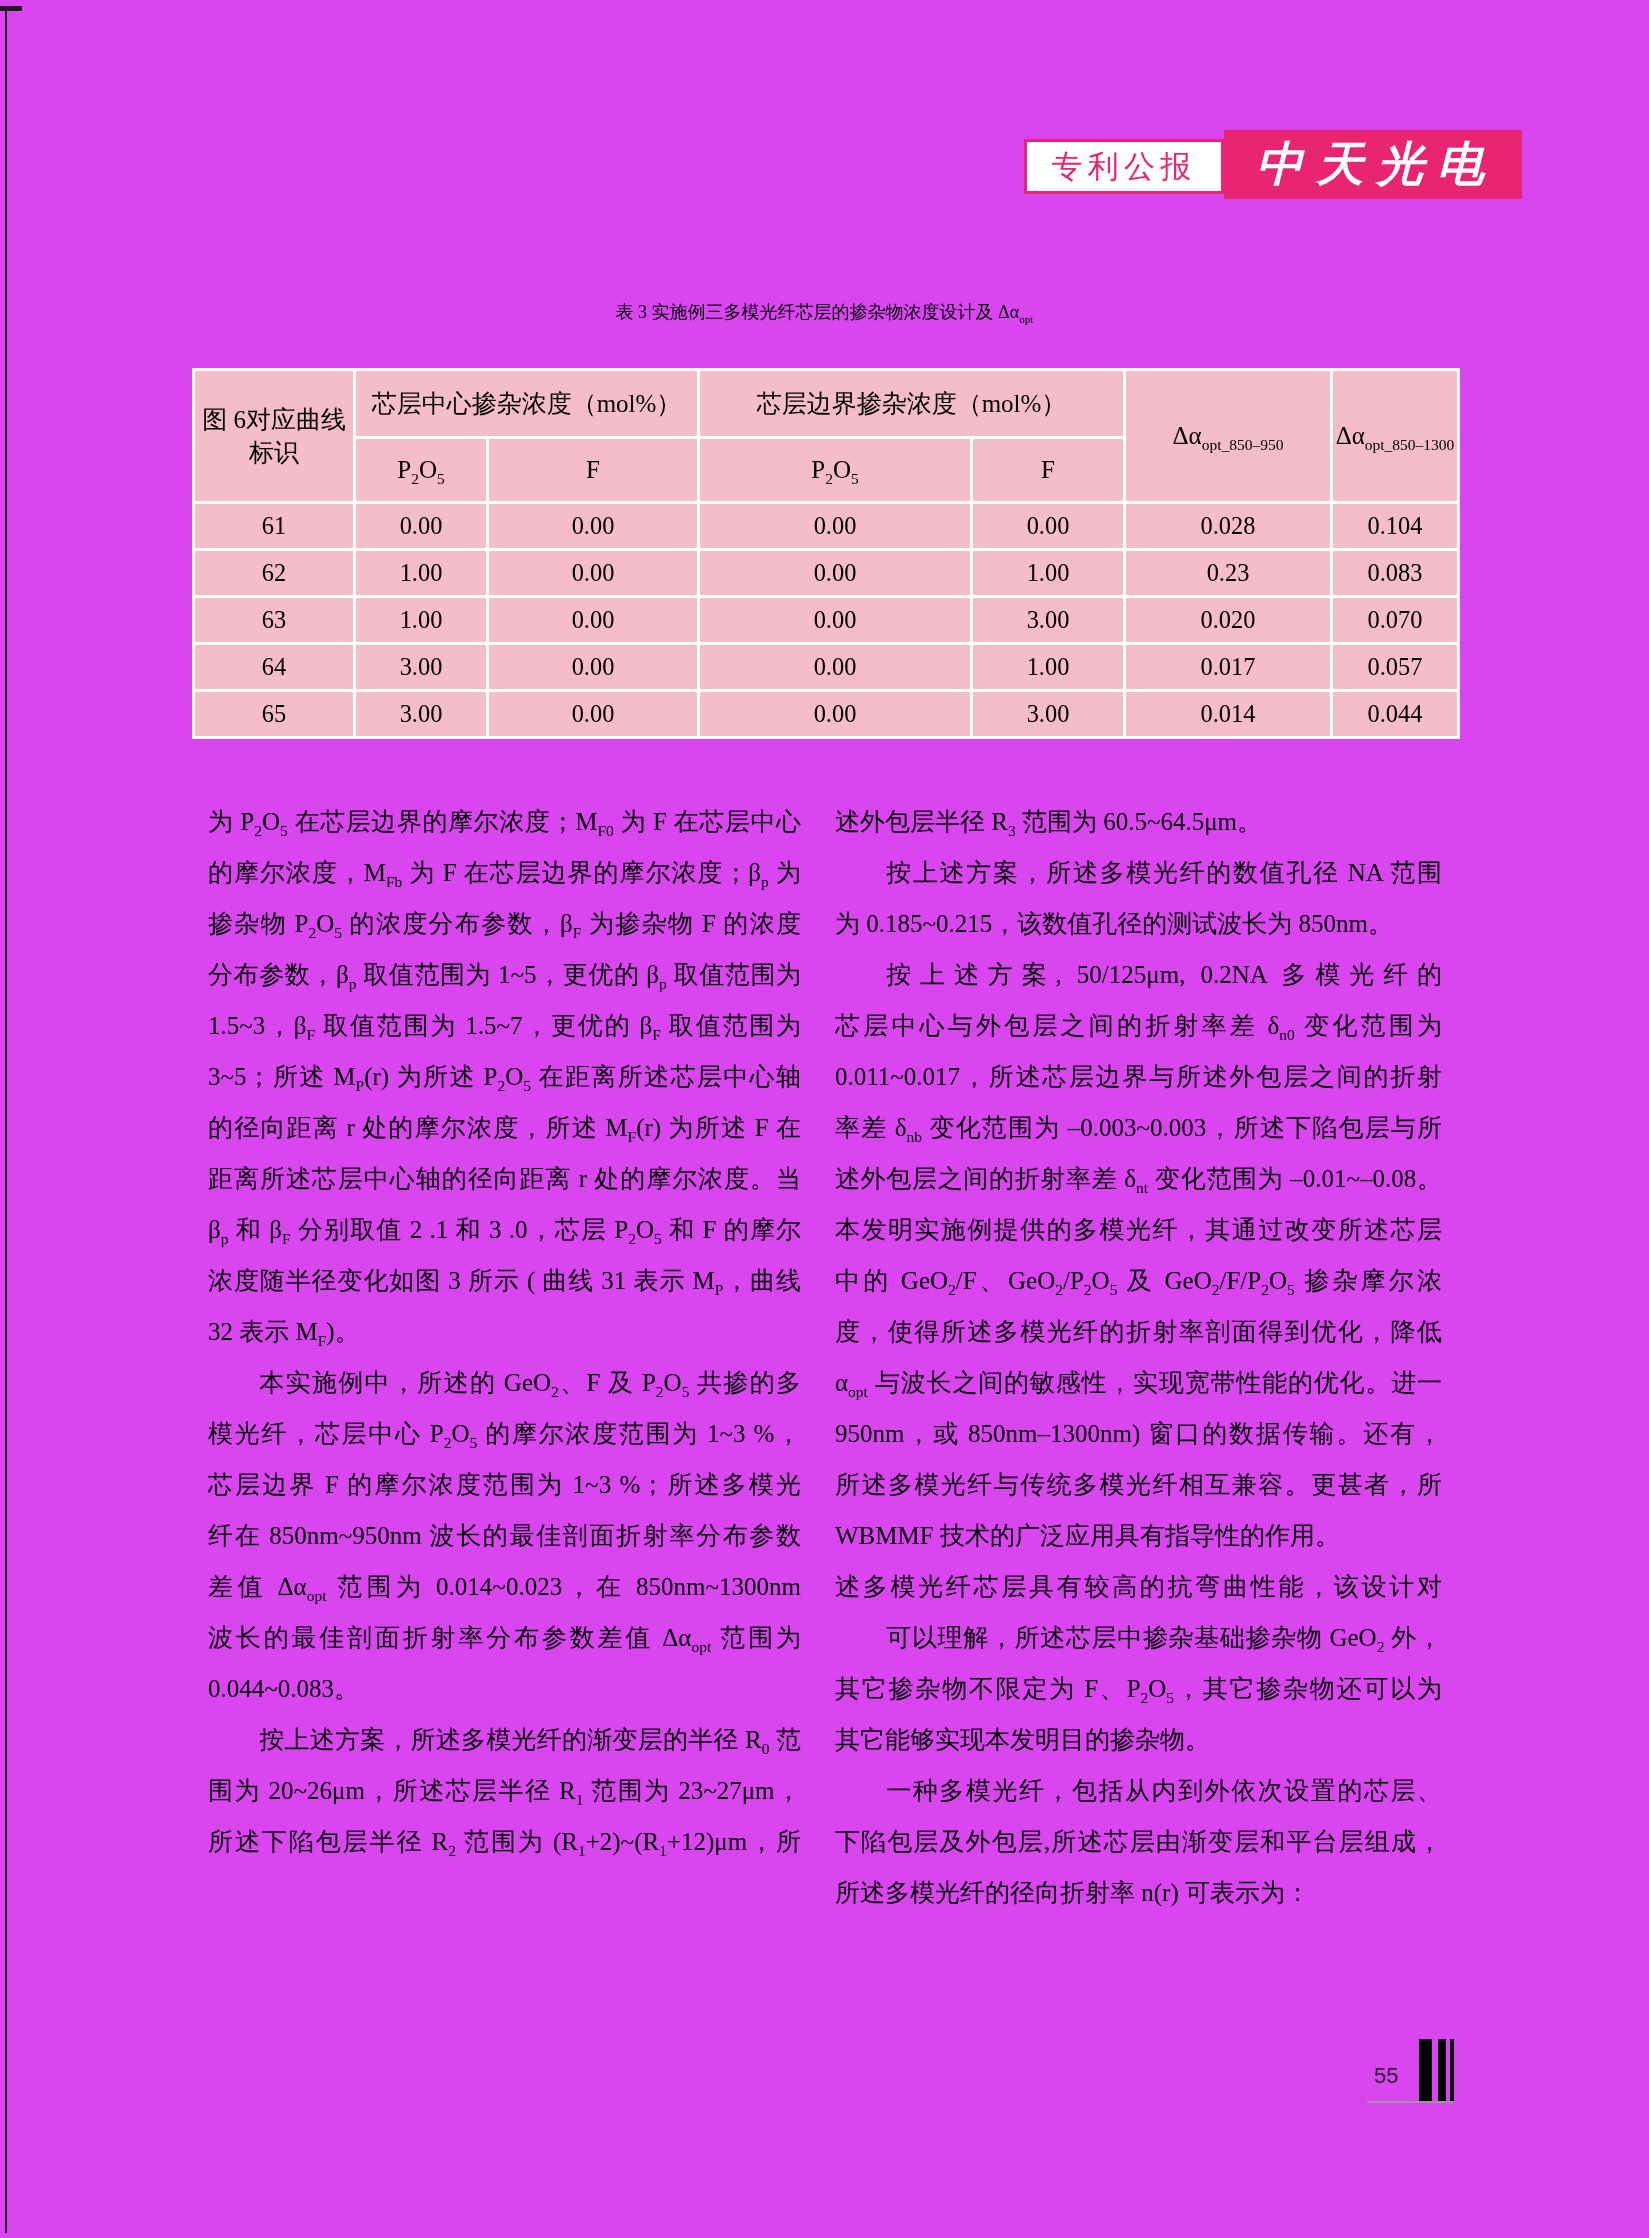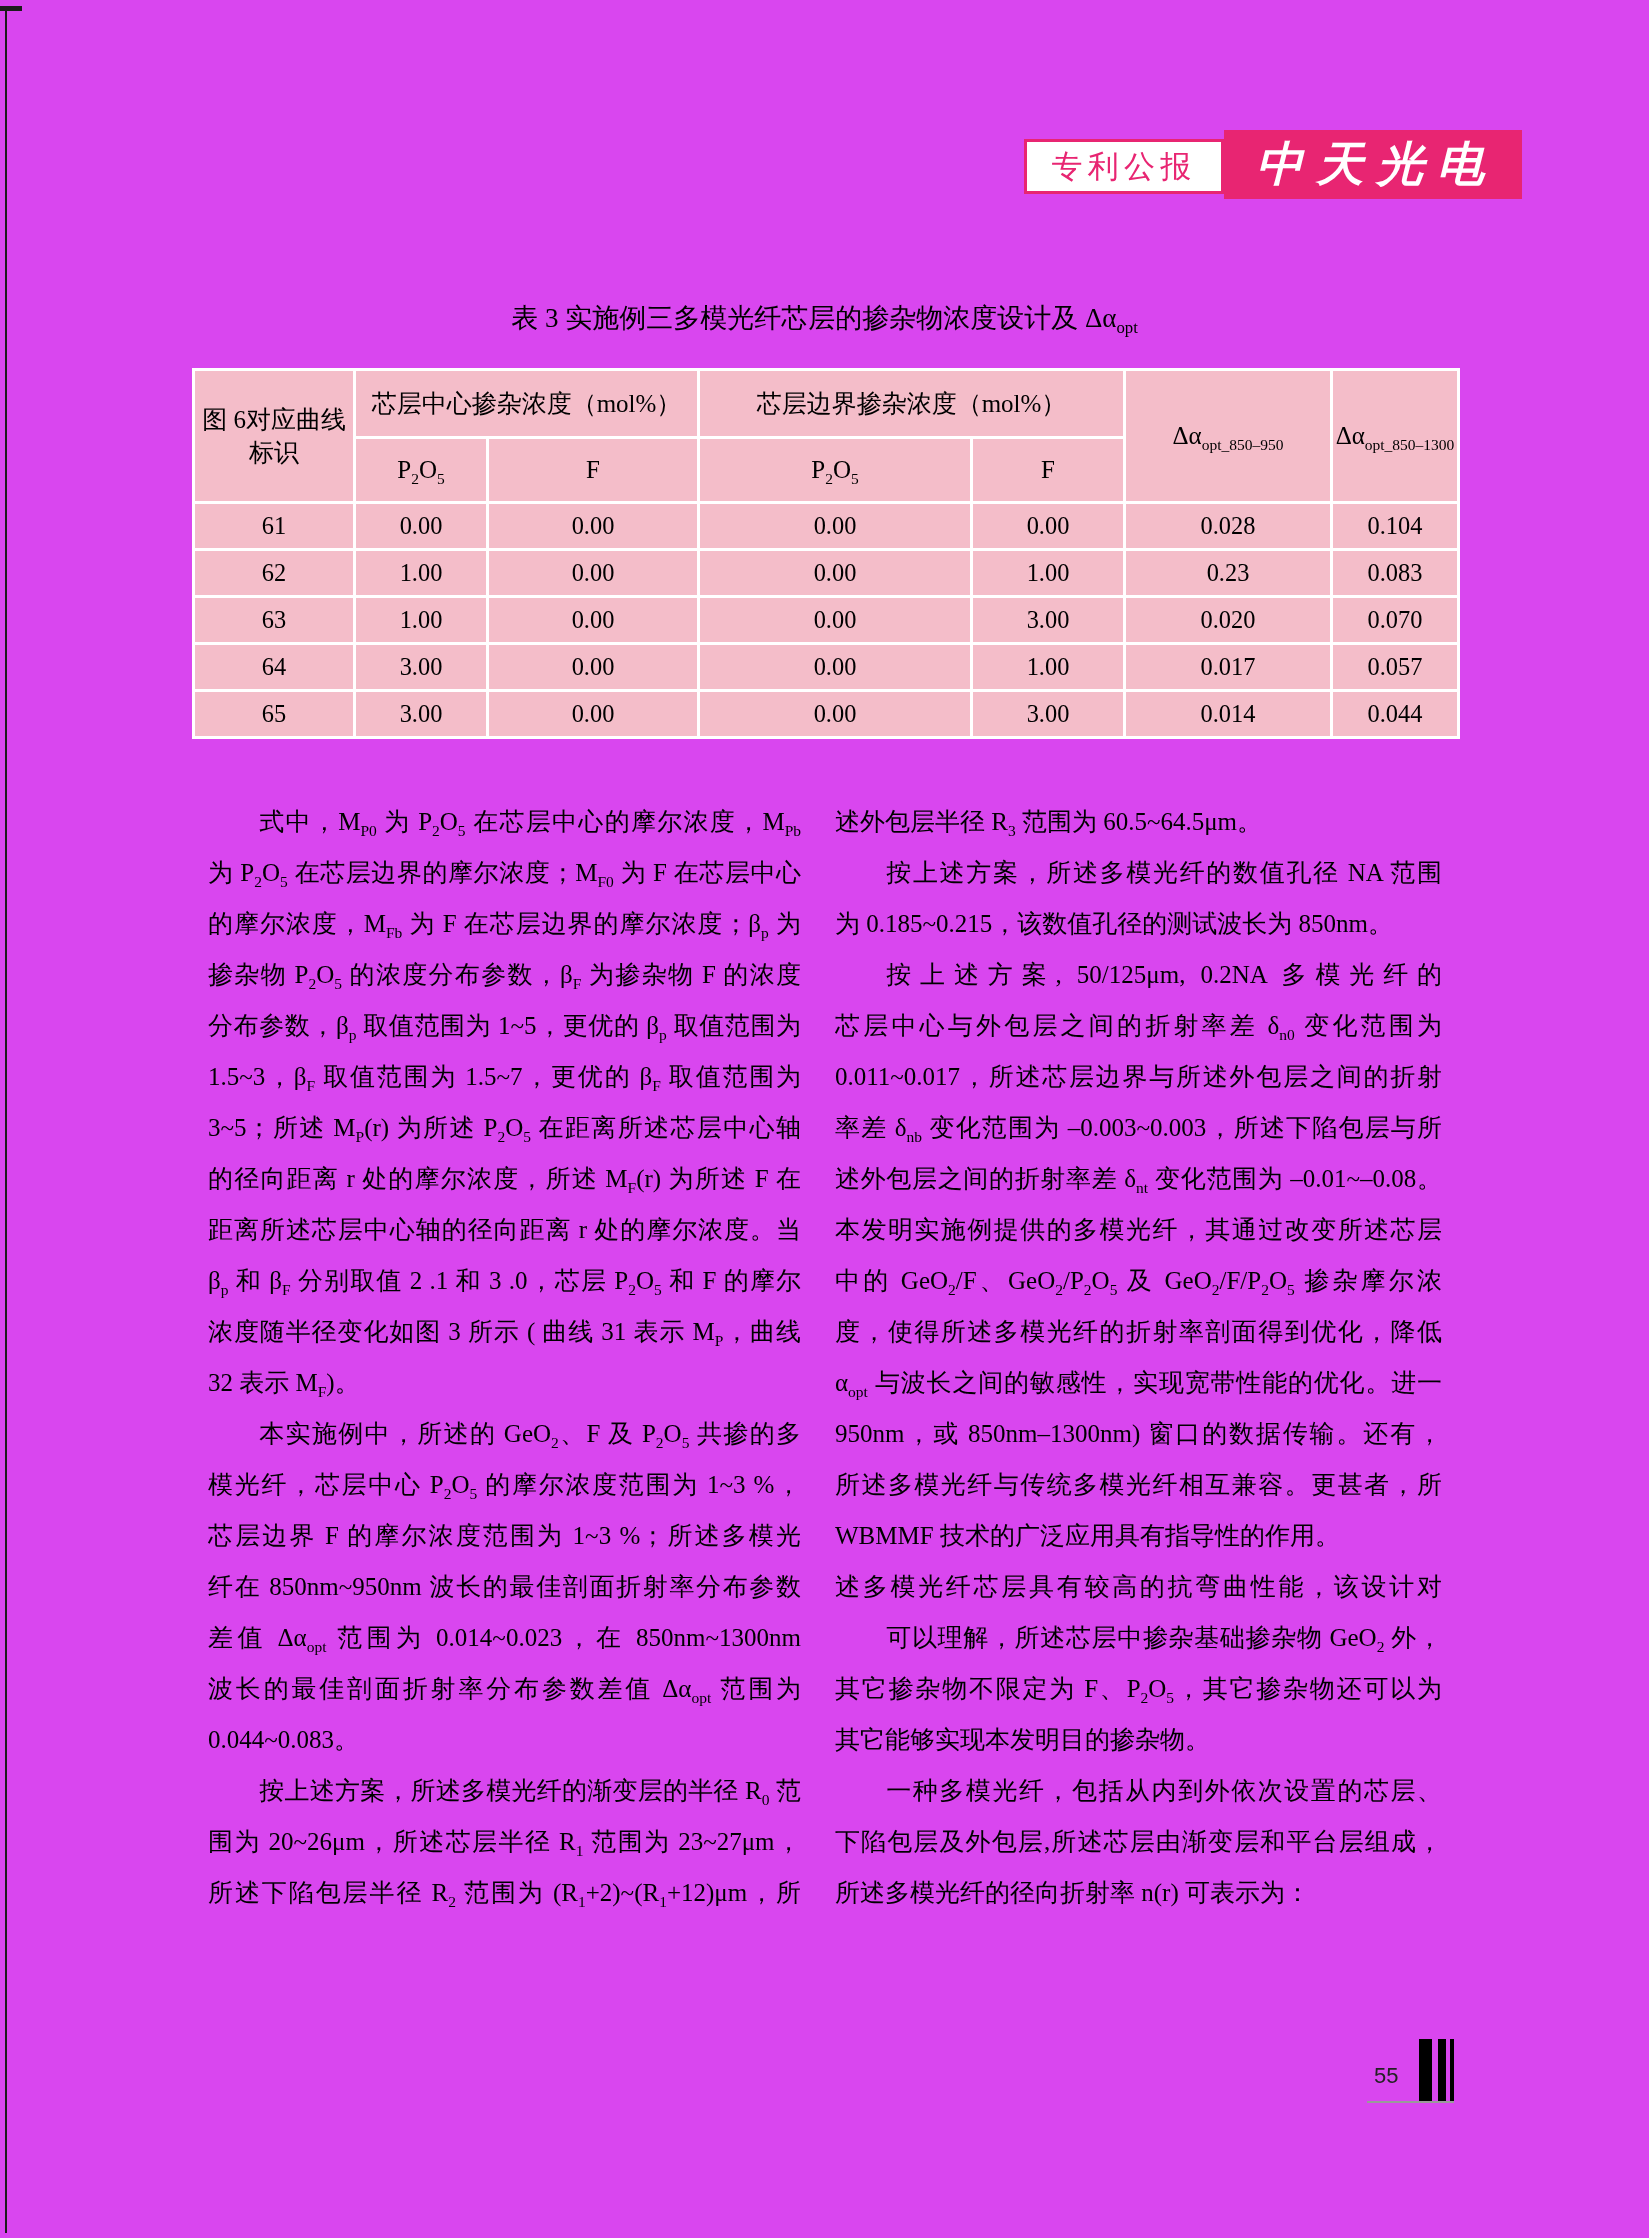"表 3 实施例三多模光纤芯层的掺杂物浓度设计及 Δαopt" .table-title { font-size: 27px -> 18px }
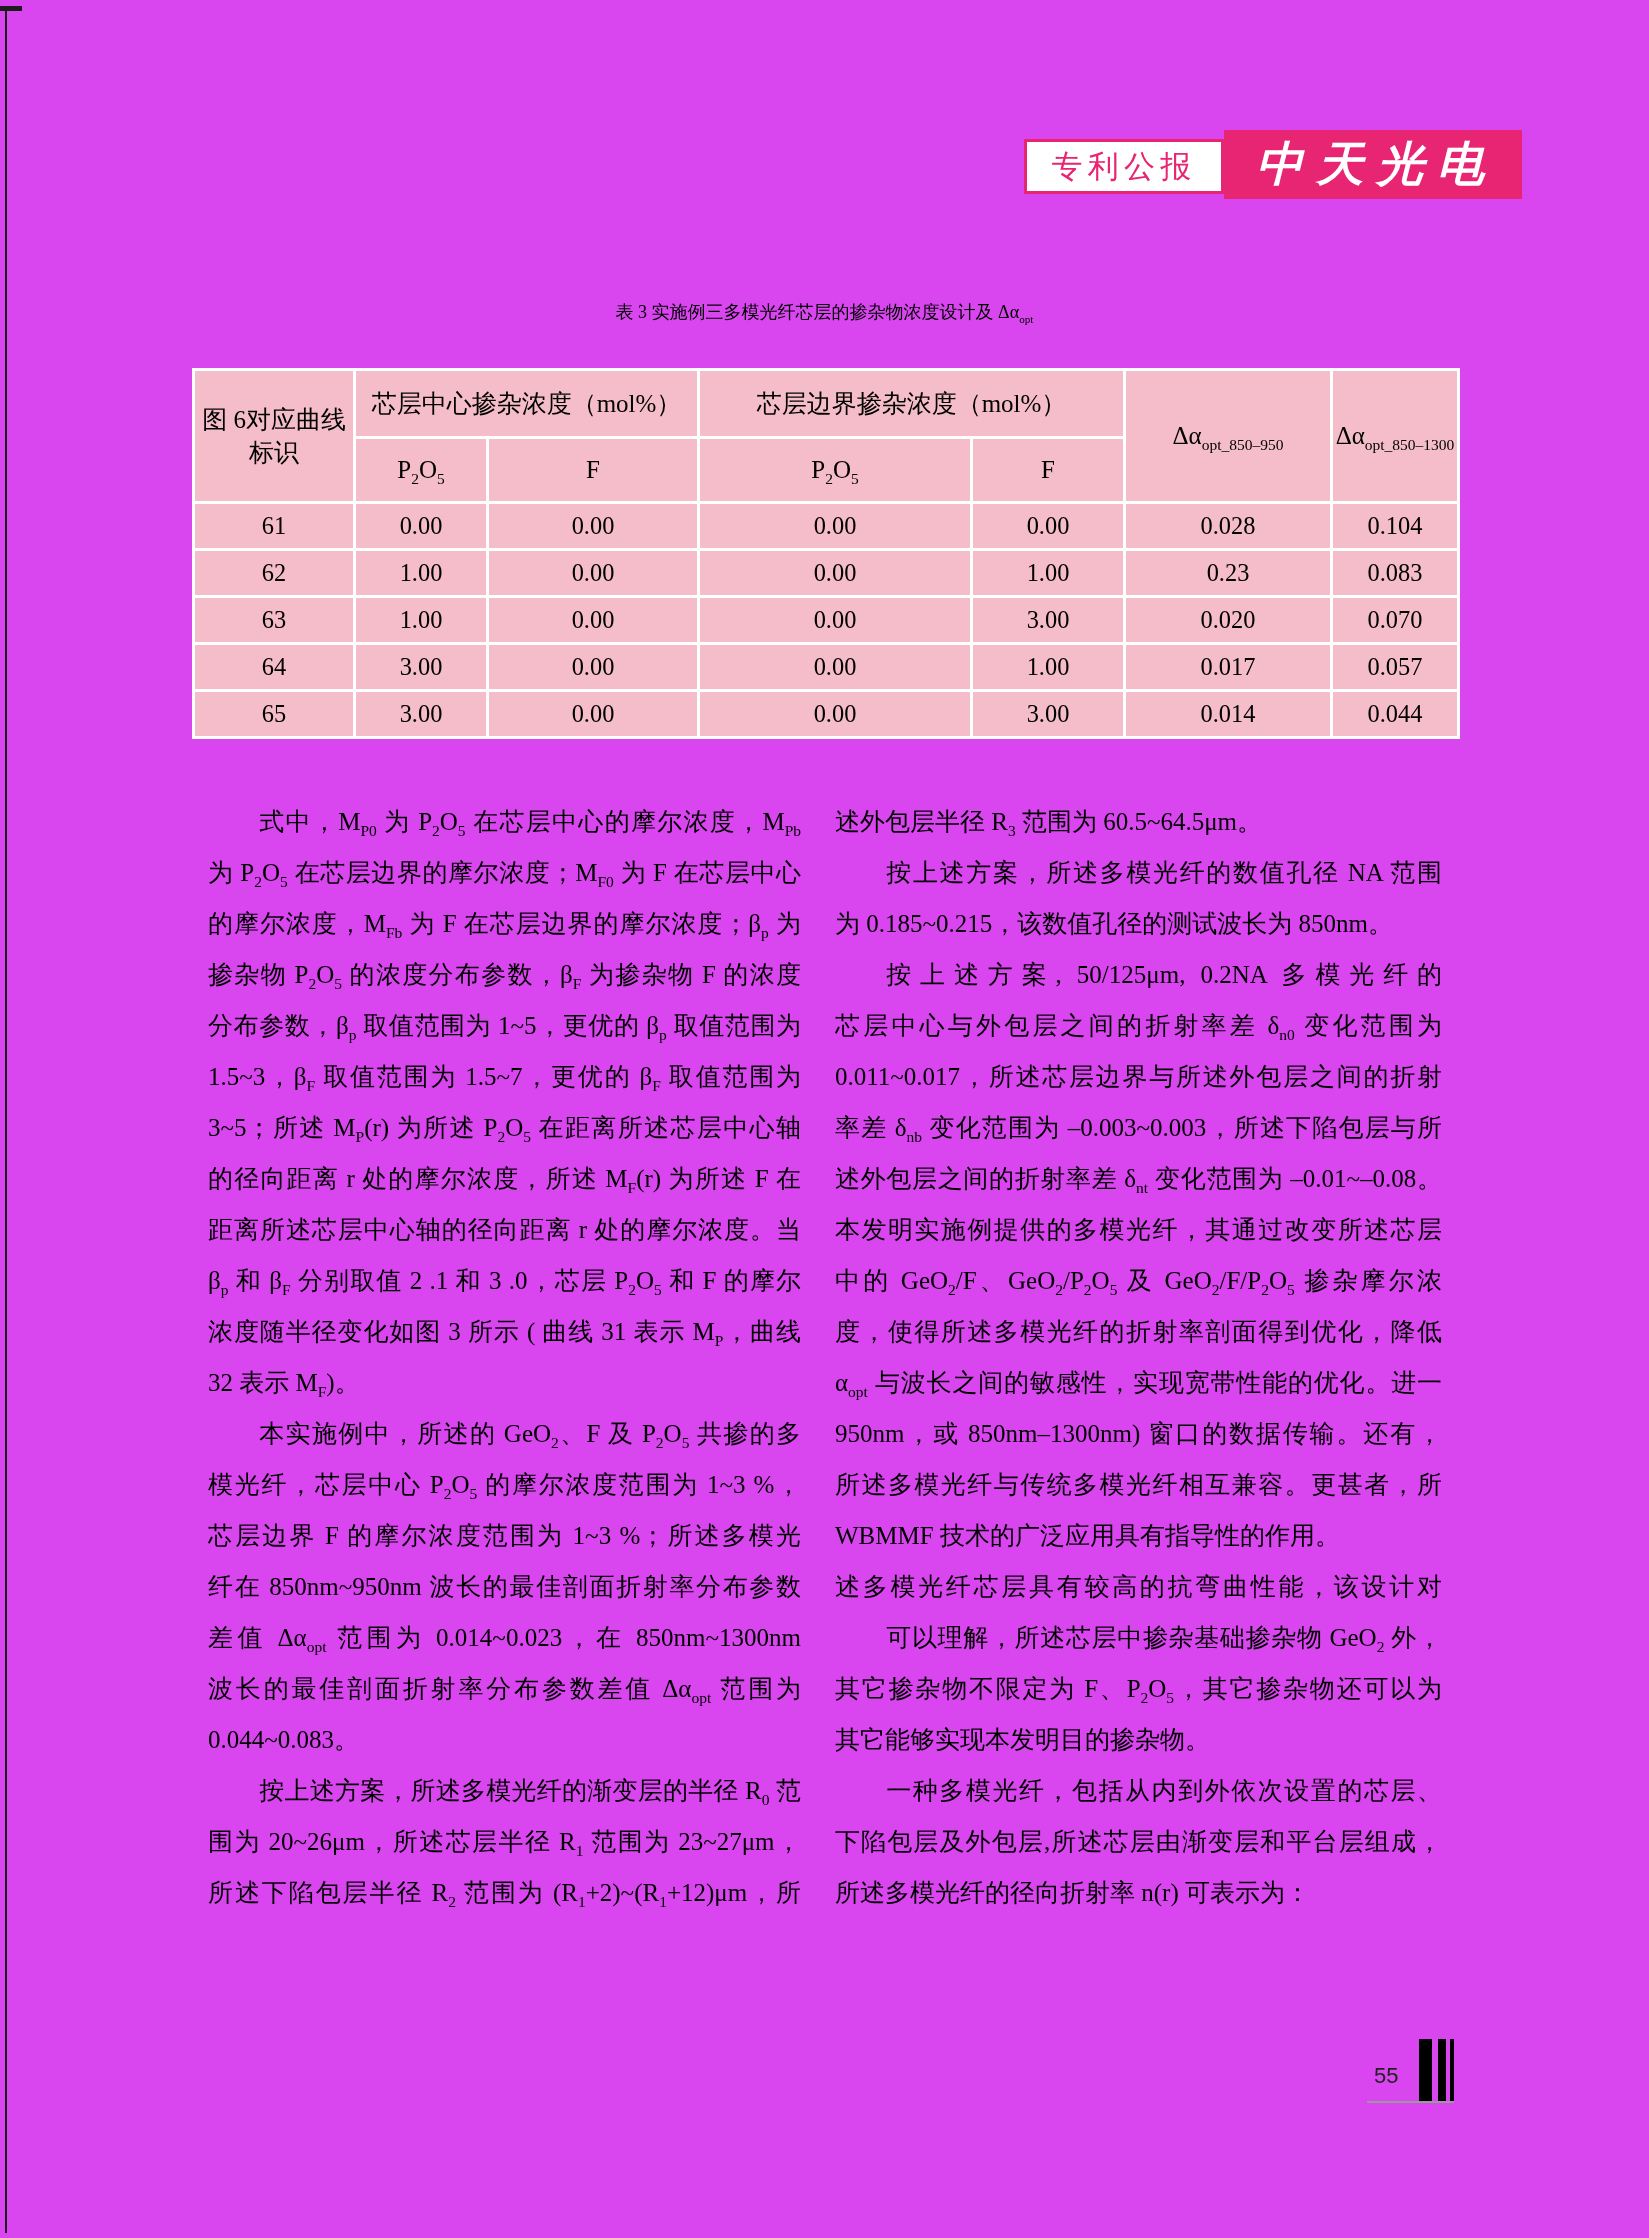"式中，MP0 为 P2O5 在芯层中心的摩尔浓度，MPb" div.line { html: <div>式中，M<sub>P0</sub> 为 P<sub>2</sub>O<sub>5</sub> 在芯层中心的摩尔浓度，M<sub>Pb</sub></div> -> none }
